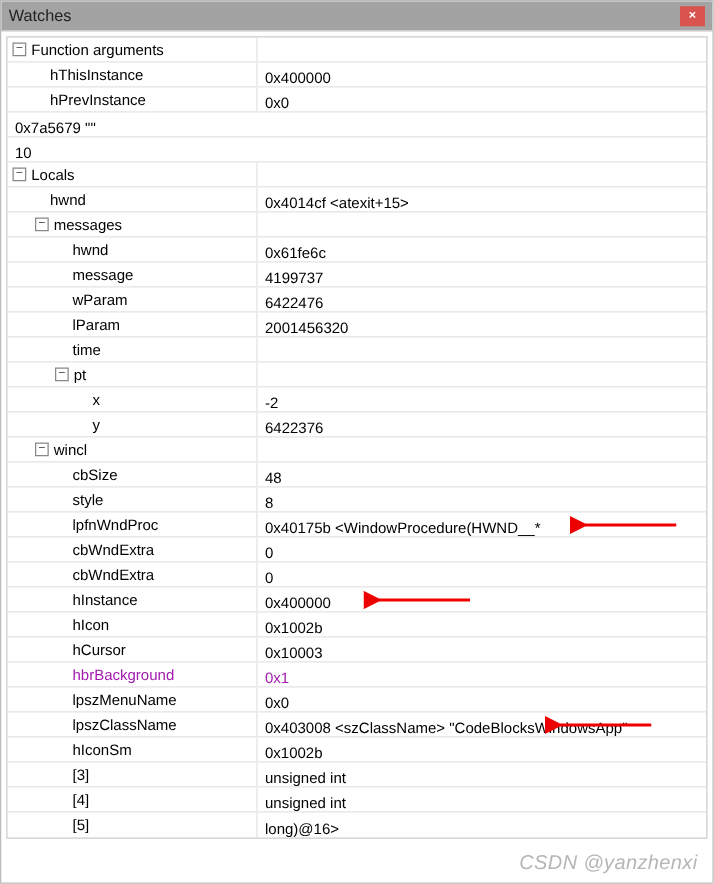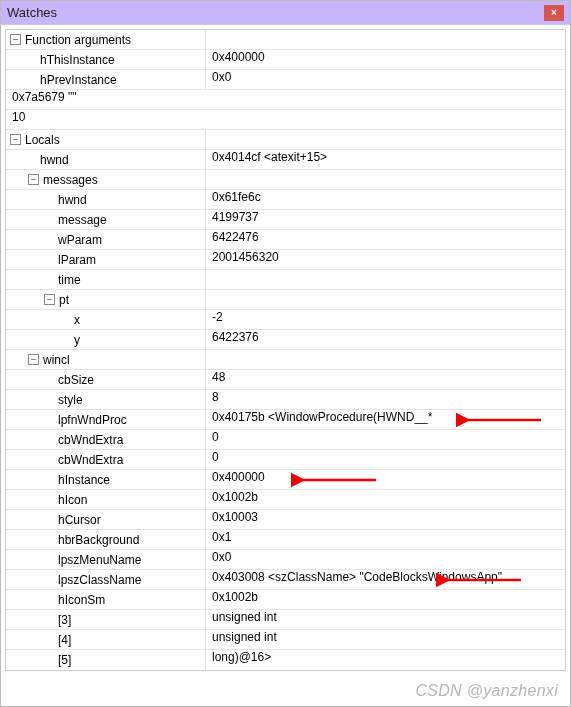"Watches" .titlebar { background: #c4b5fd -> #a3a3a3 }
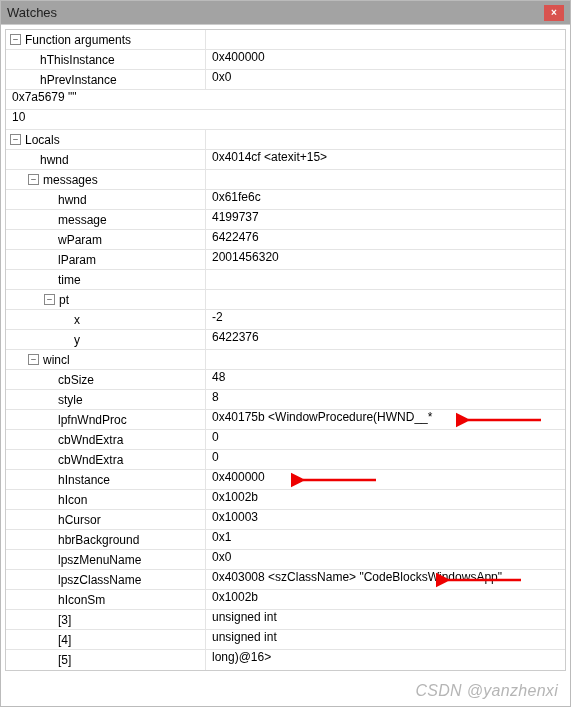"0x400000" .value-cell { align-items: flex-start -> flex-end }
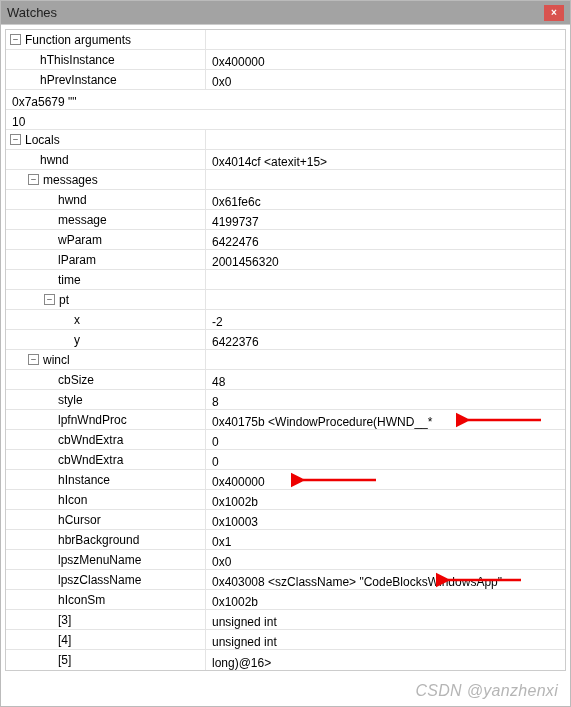"hbrBackground" .red { color: #000000 -> #a21caf }
